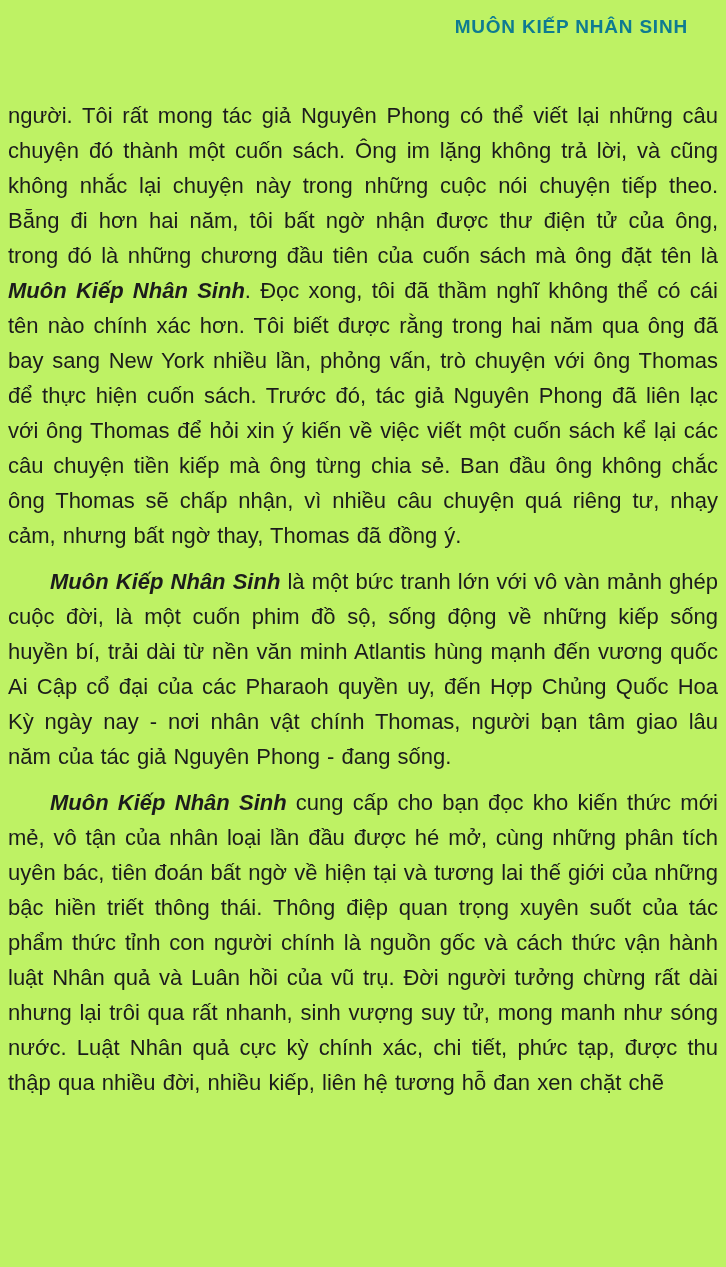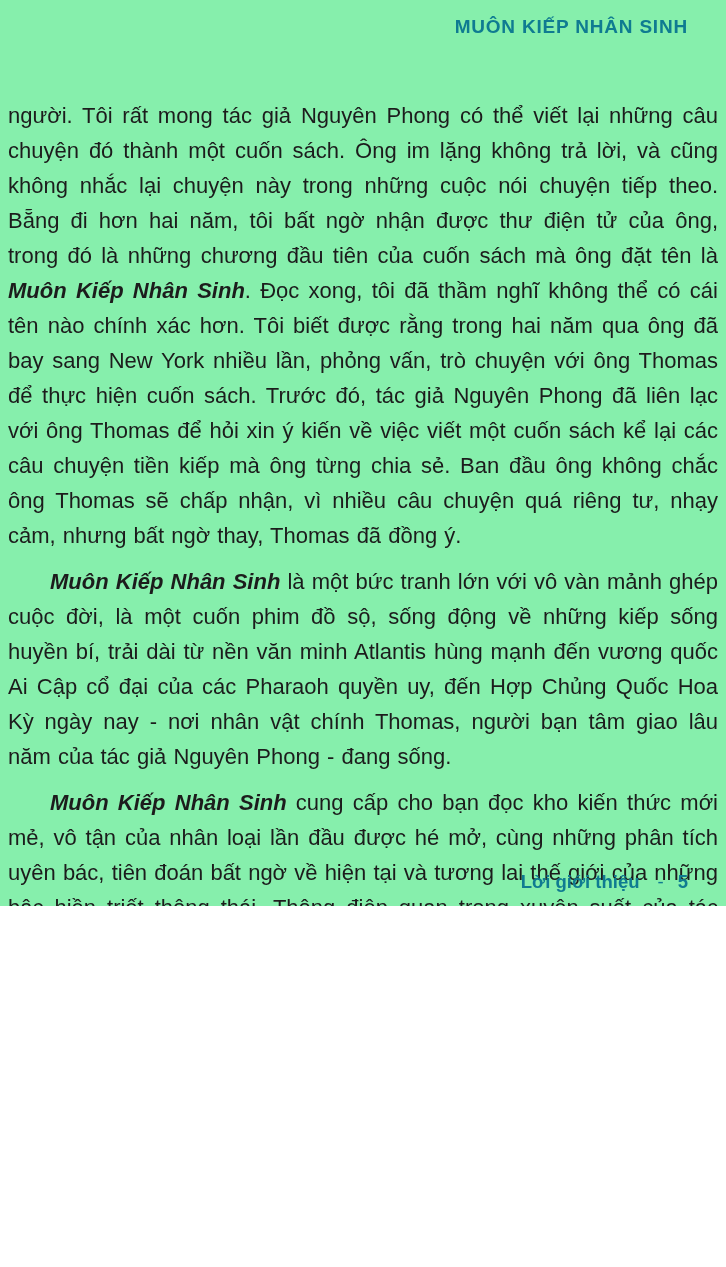"MUÔN KIẾP NHÂN SINH" .page { background: #86efac -> #bef264; height: 906px -> 1267px }
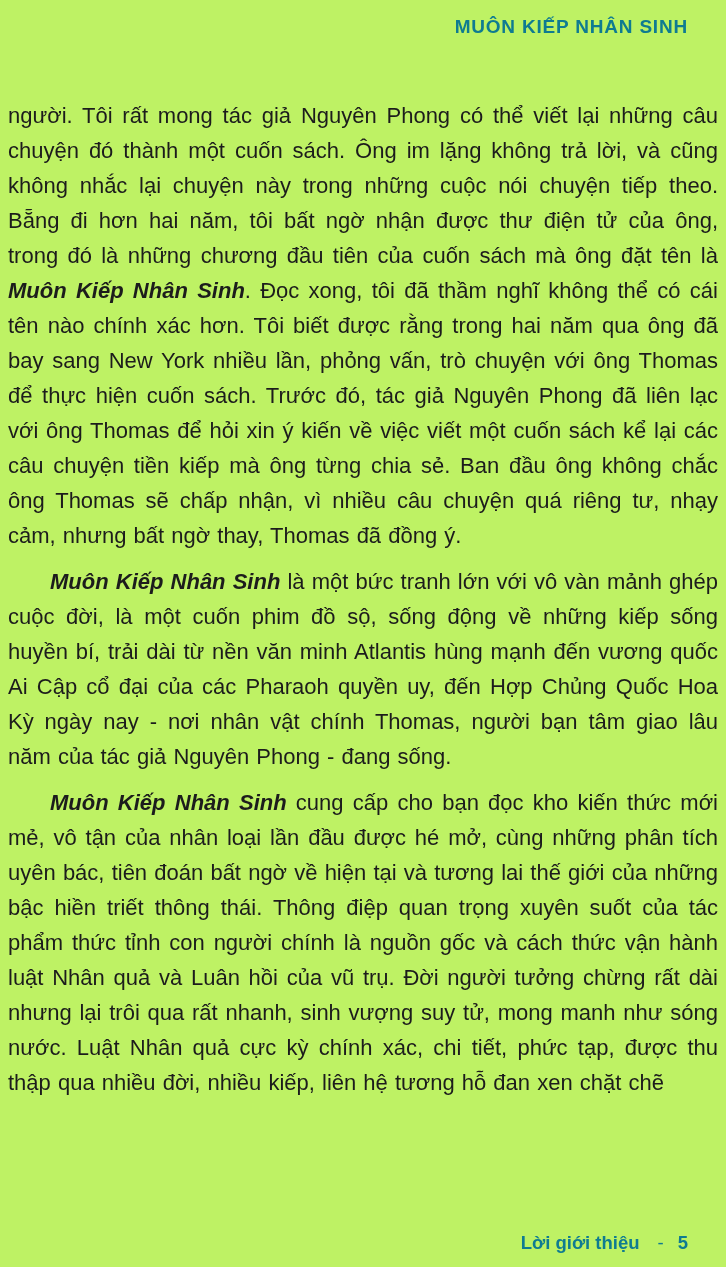"Lời giới thiệu - 5" div.footer { html: <div> <span>Lời giới thiệu</span><span>-</span><span>5</span> </div> -> none }
